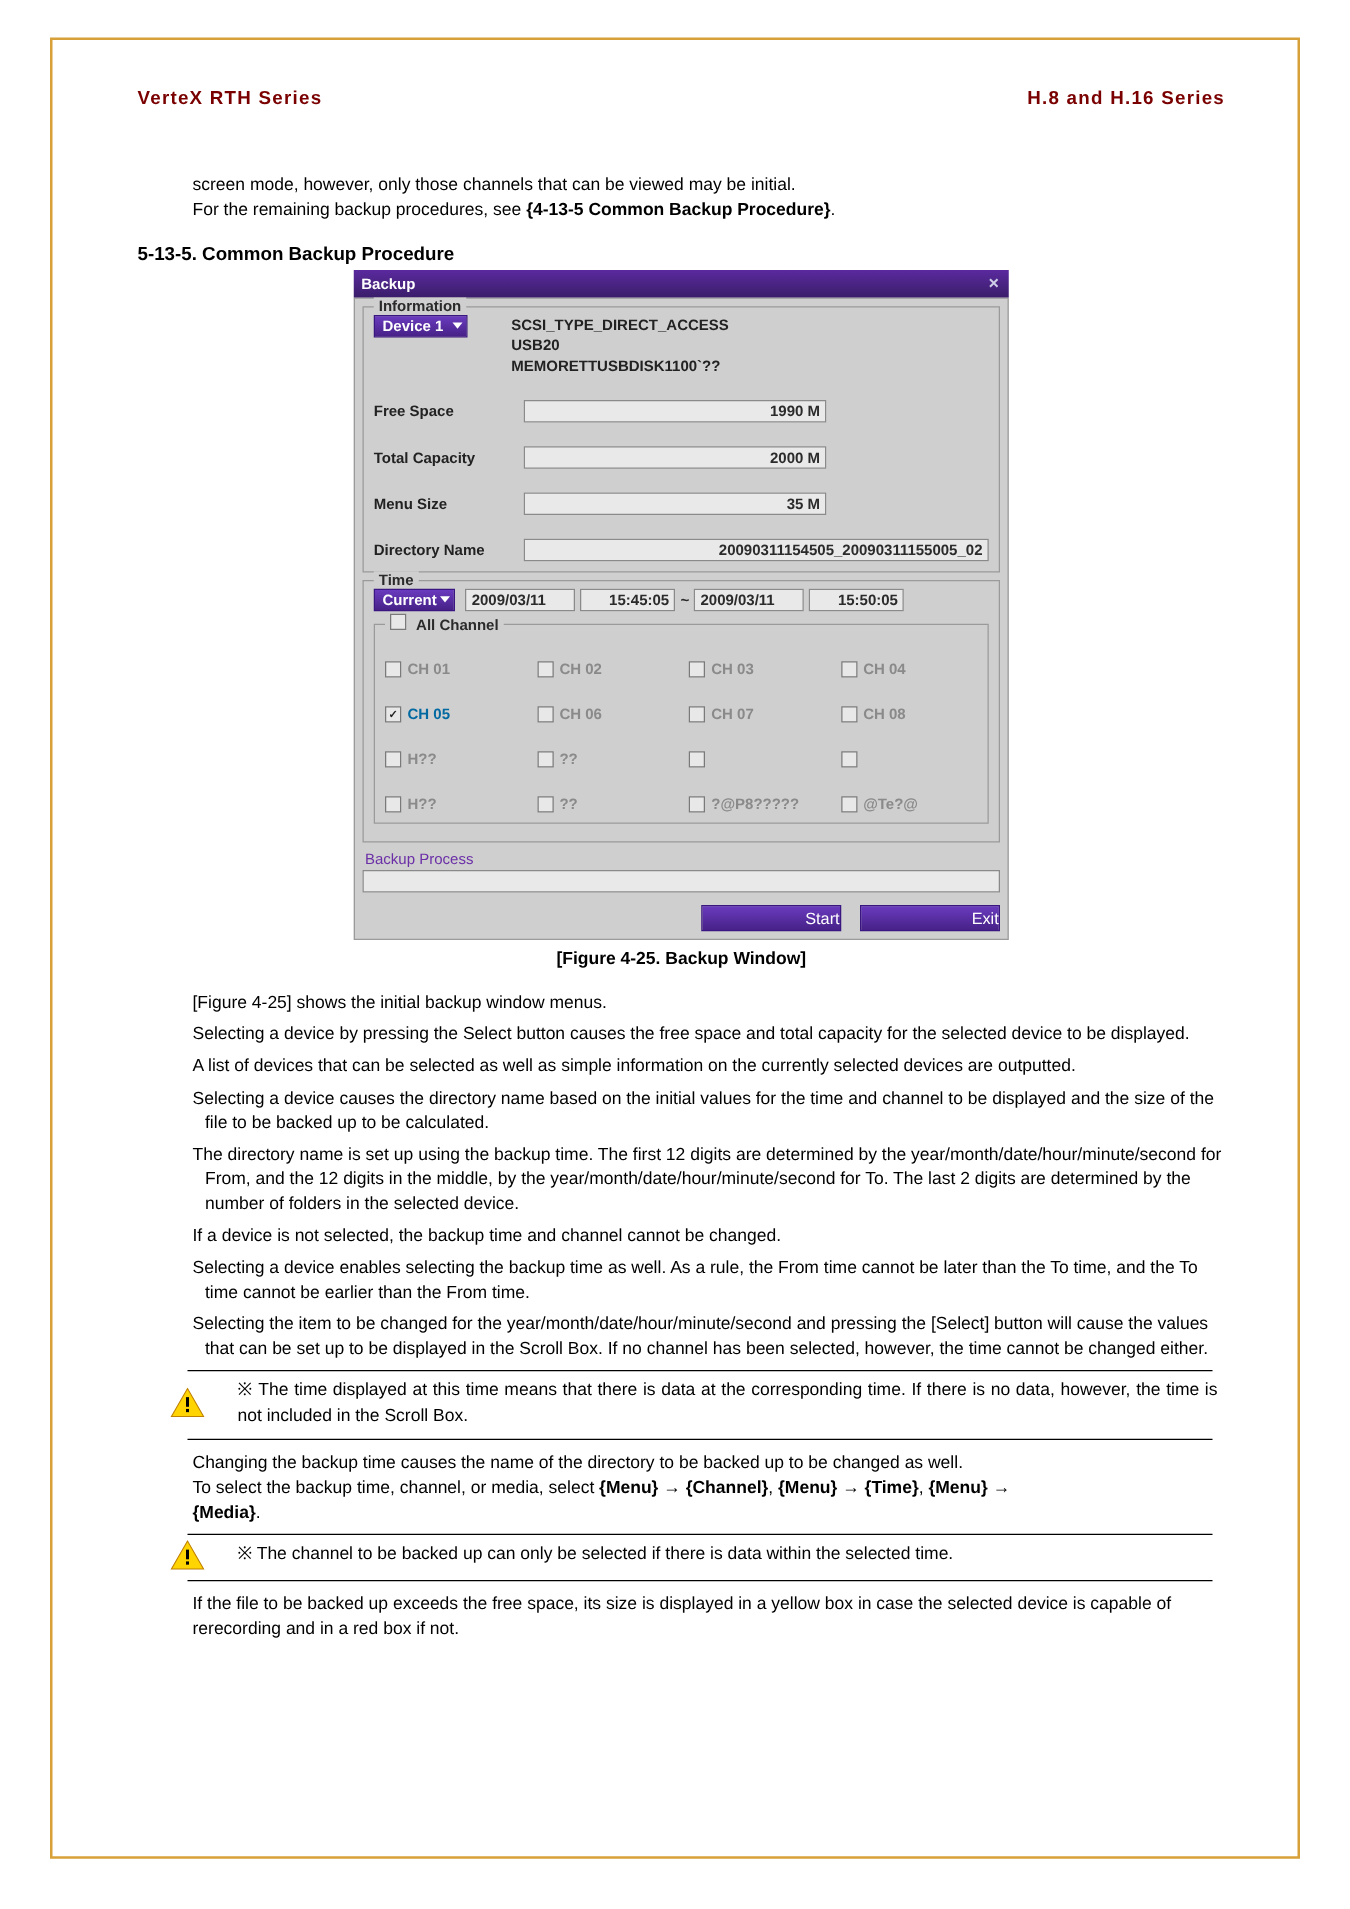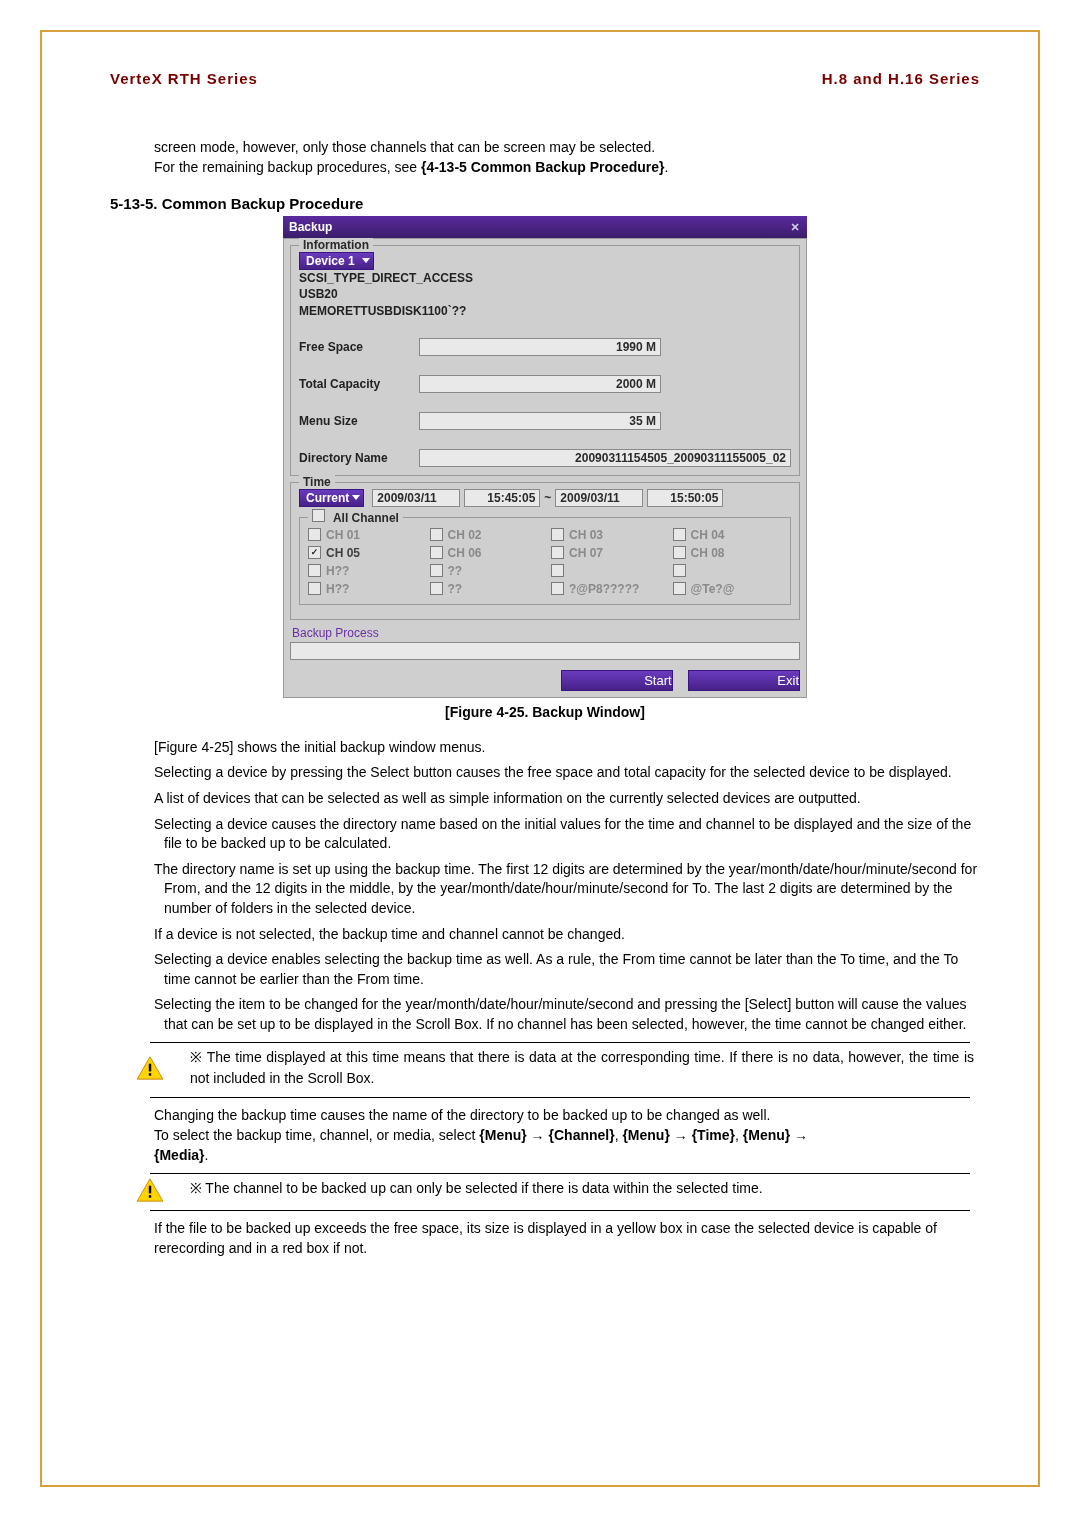"screen mode, however, only those" div.body-text { text: screen may be selected -> viewed may be initial }
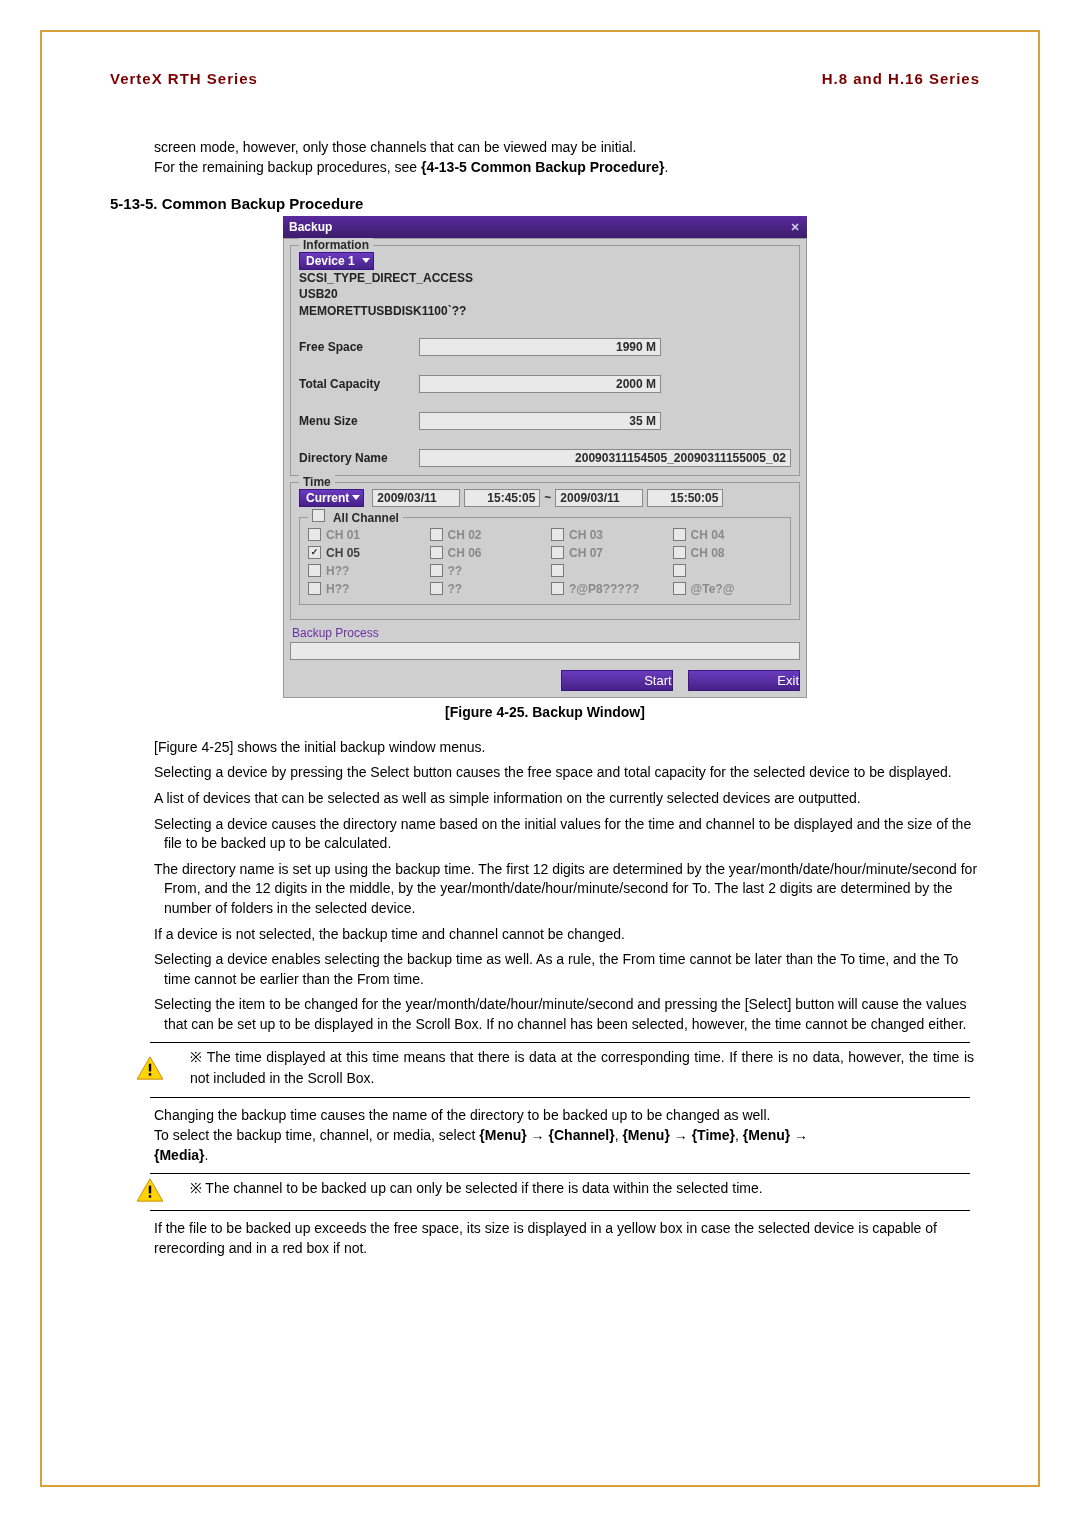"Device 1" .info-flex { flex-direction: column -> none }
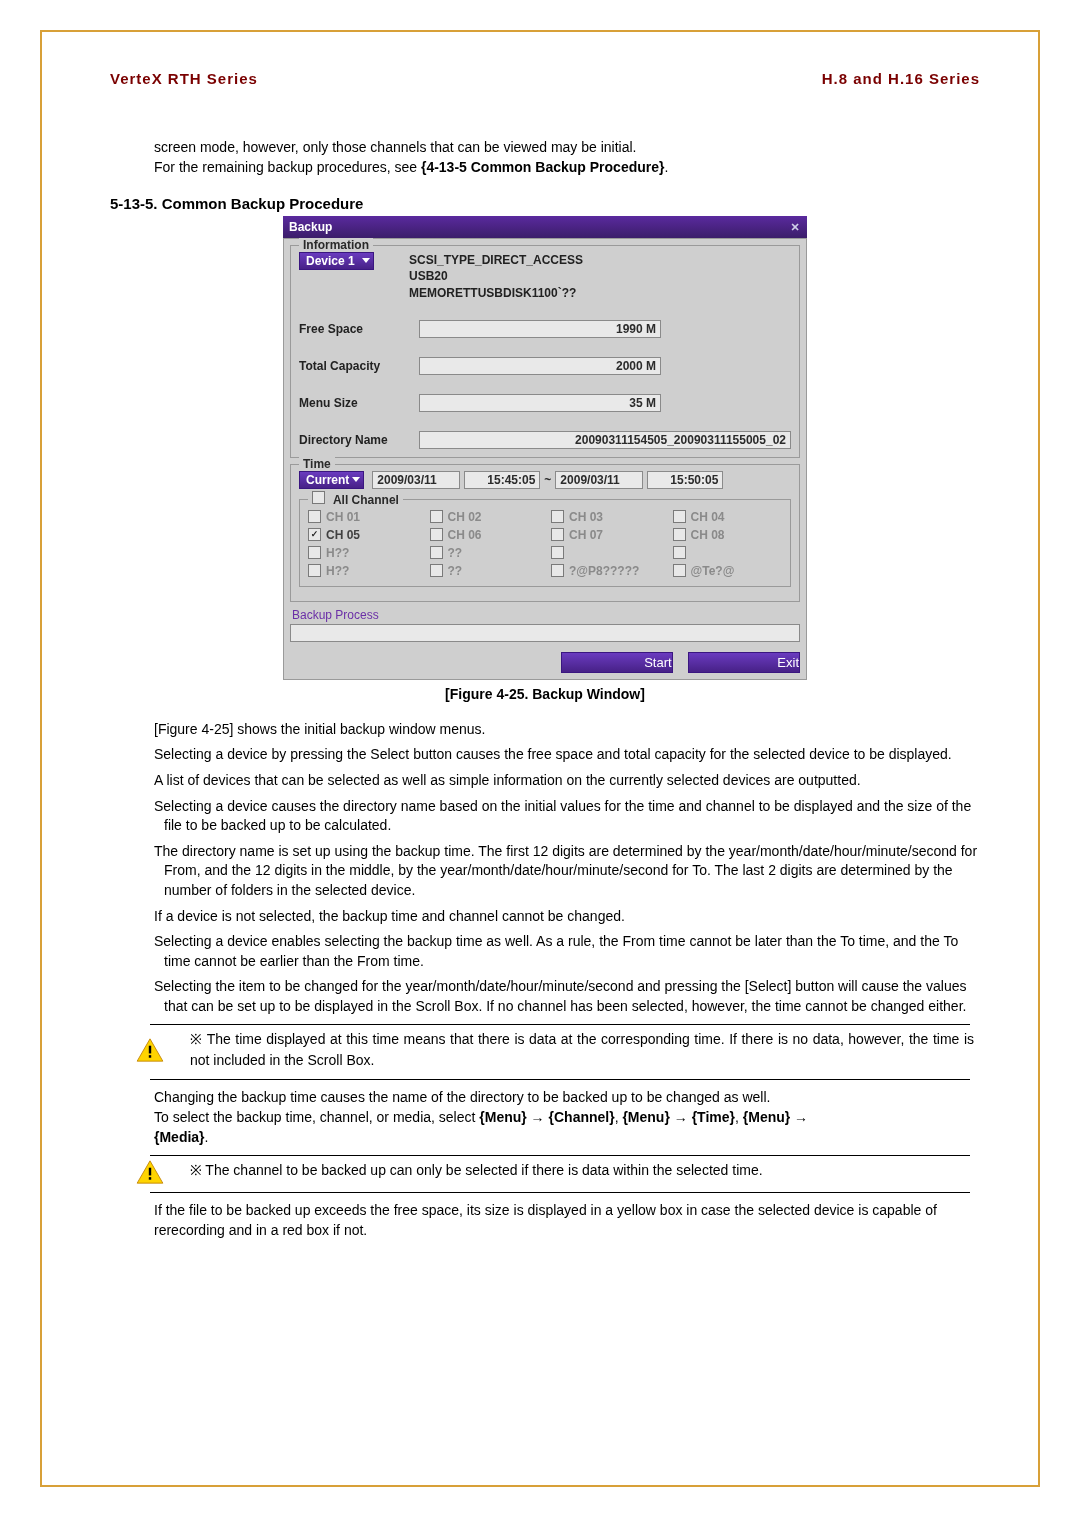"CH 01" .ch { align-items: flex-start -> flex-end; margin-top: none -> 18px }
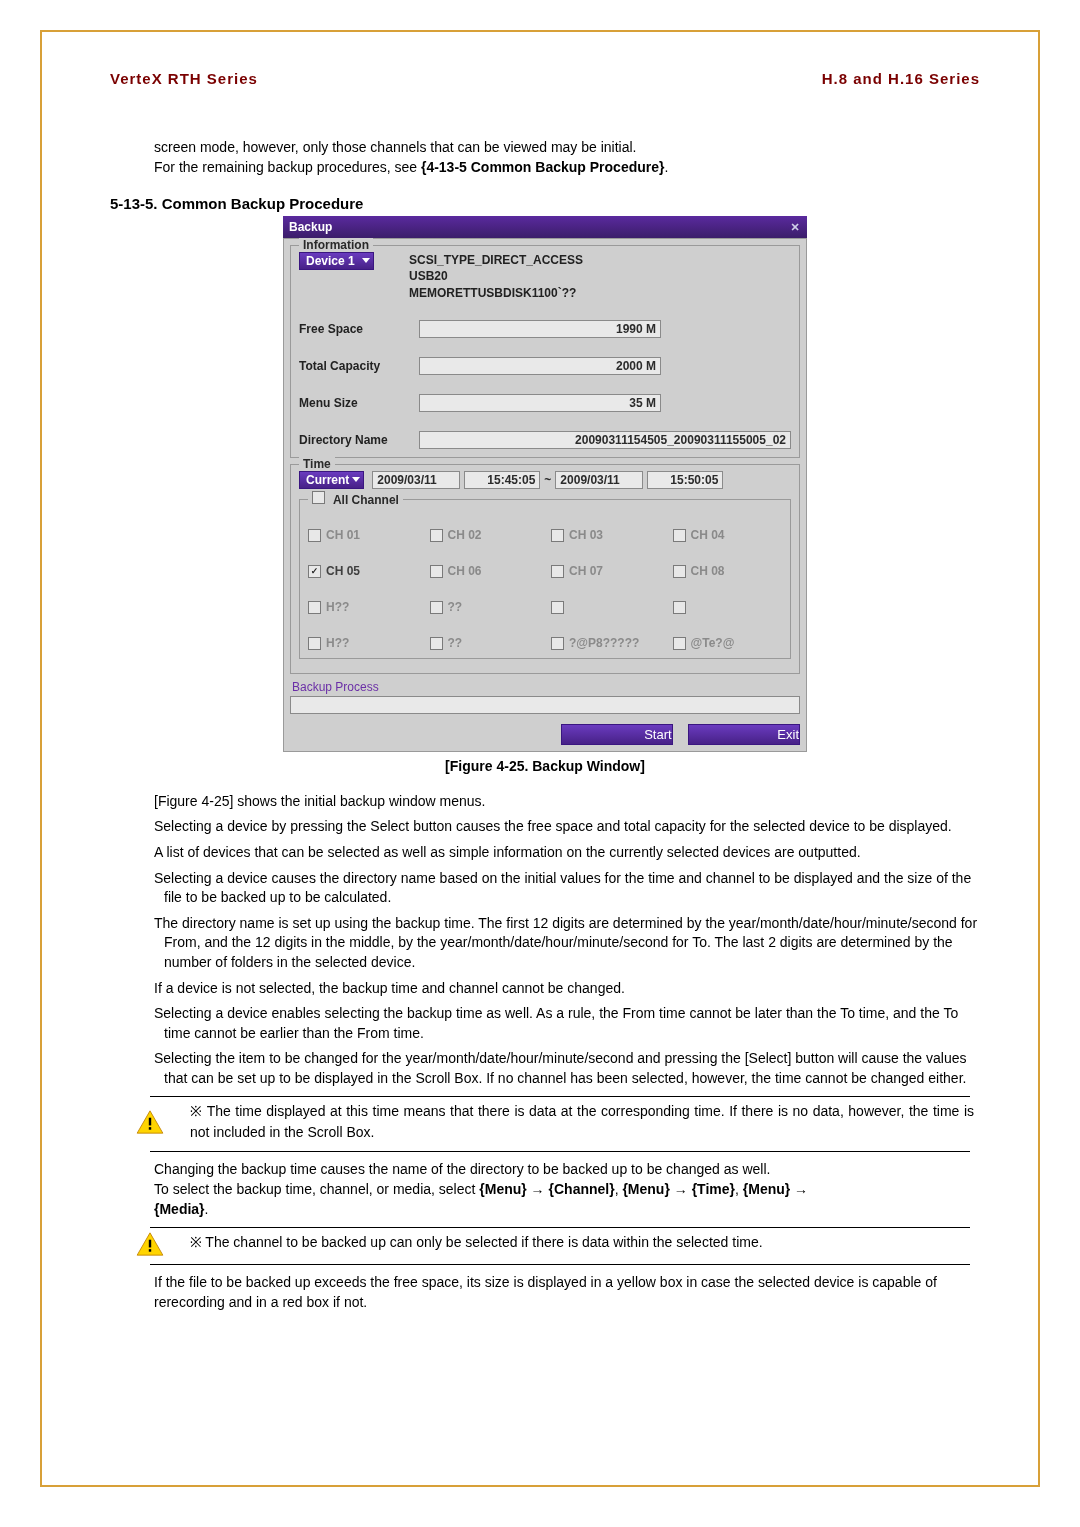"CH 05" .ch.en { color: #404040 -> #0369a1 }
